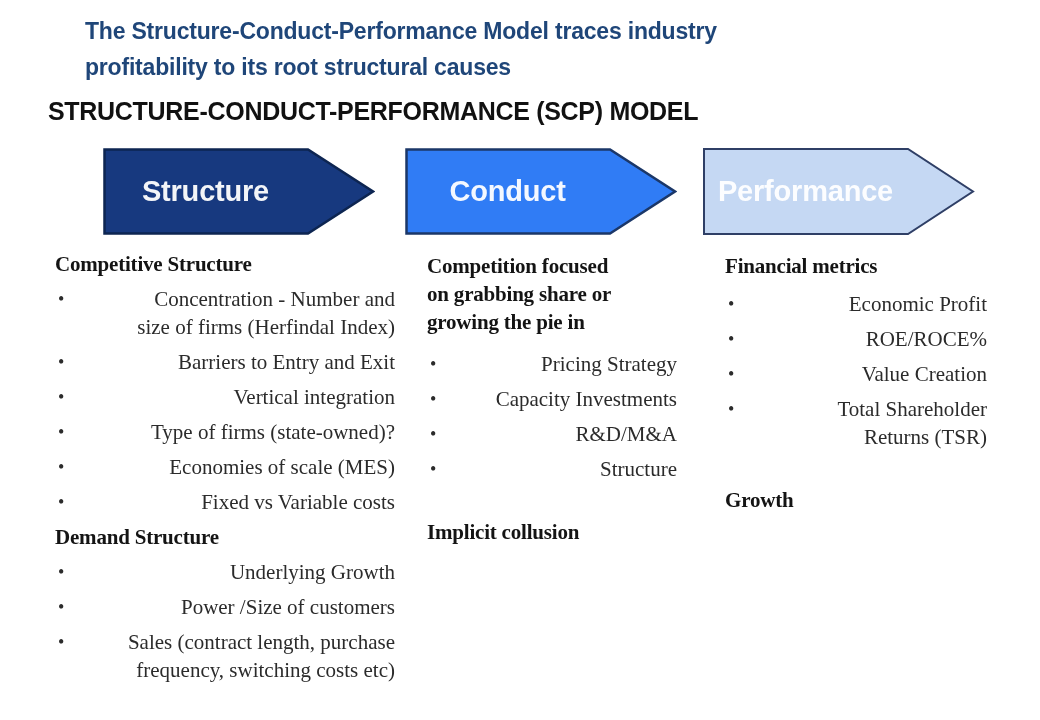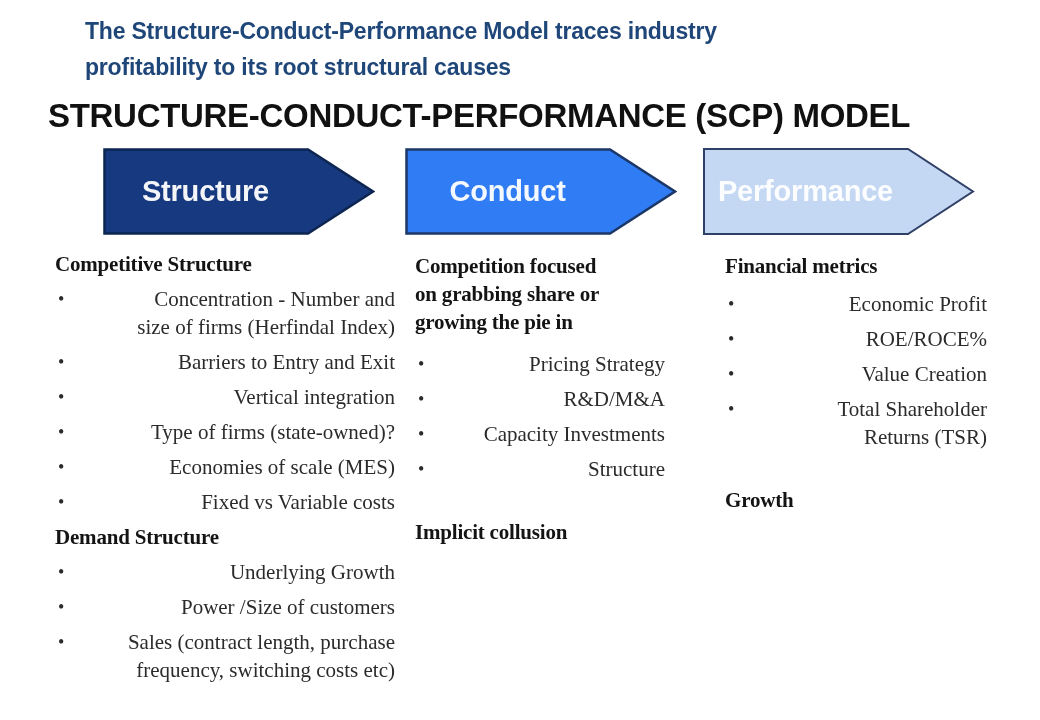"STRUCTURE-CONDUCT-PERFORMANCE (SCP)" .scp-heading { font-size: 33px -> 25px }
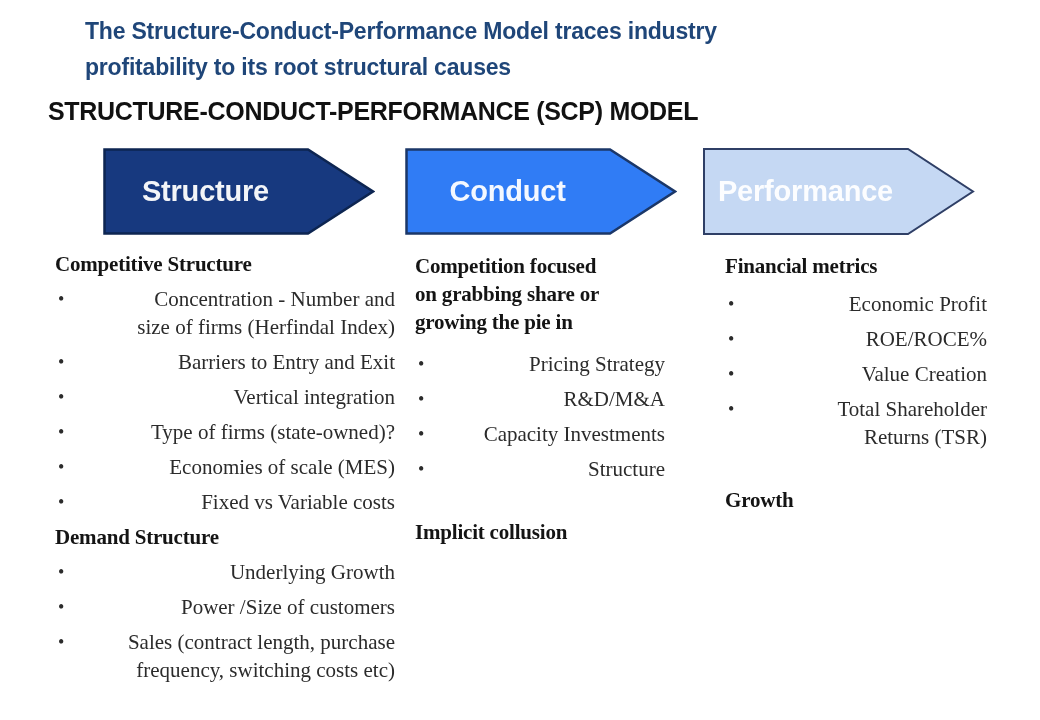"Competition focused" .col-conduct { left: 415px -> 427px }
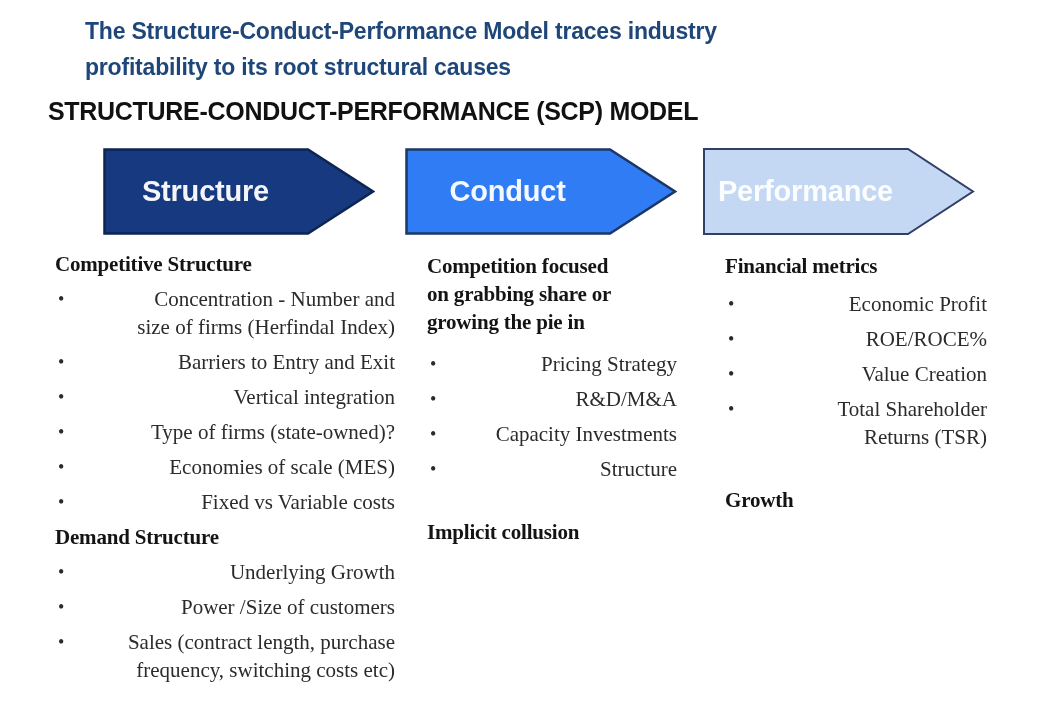"R&D/M&A" div.item { order: before "Capacity Investments" -> after "Capacity Investments" }
